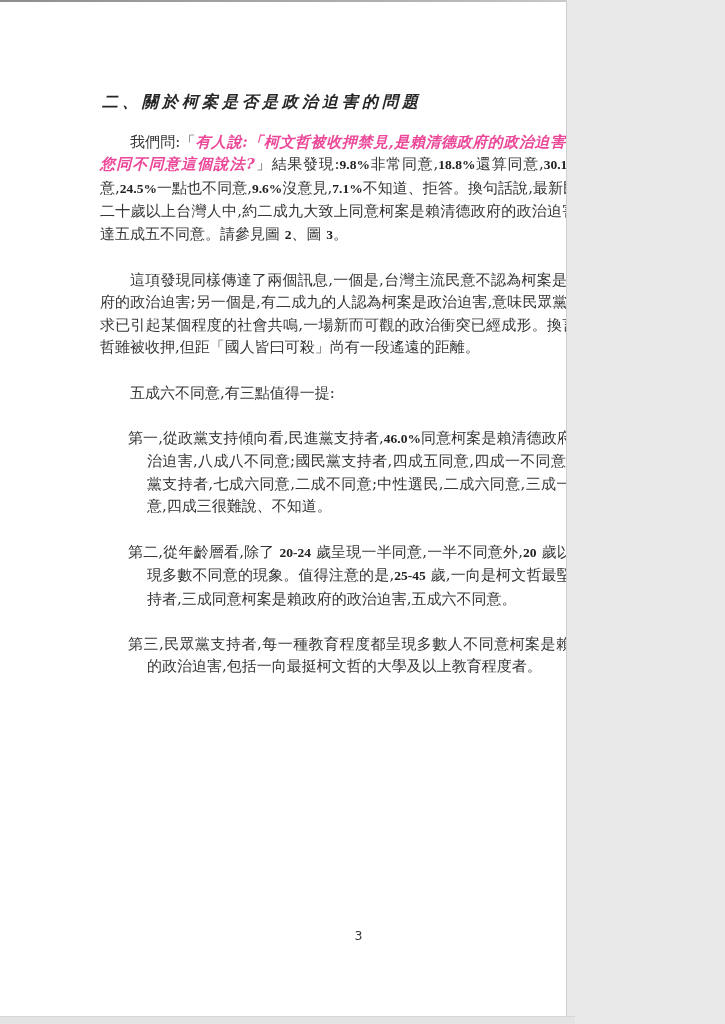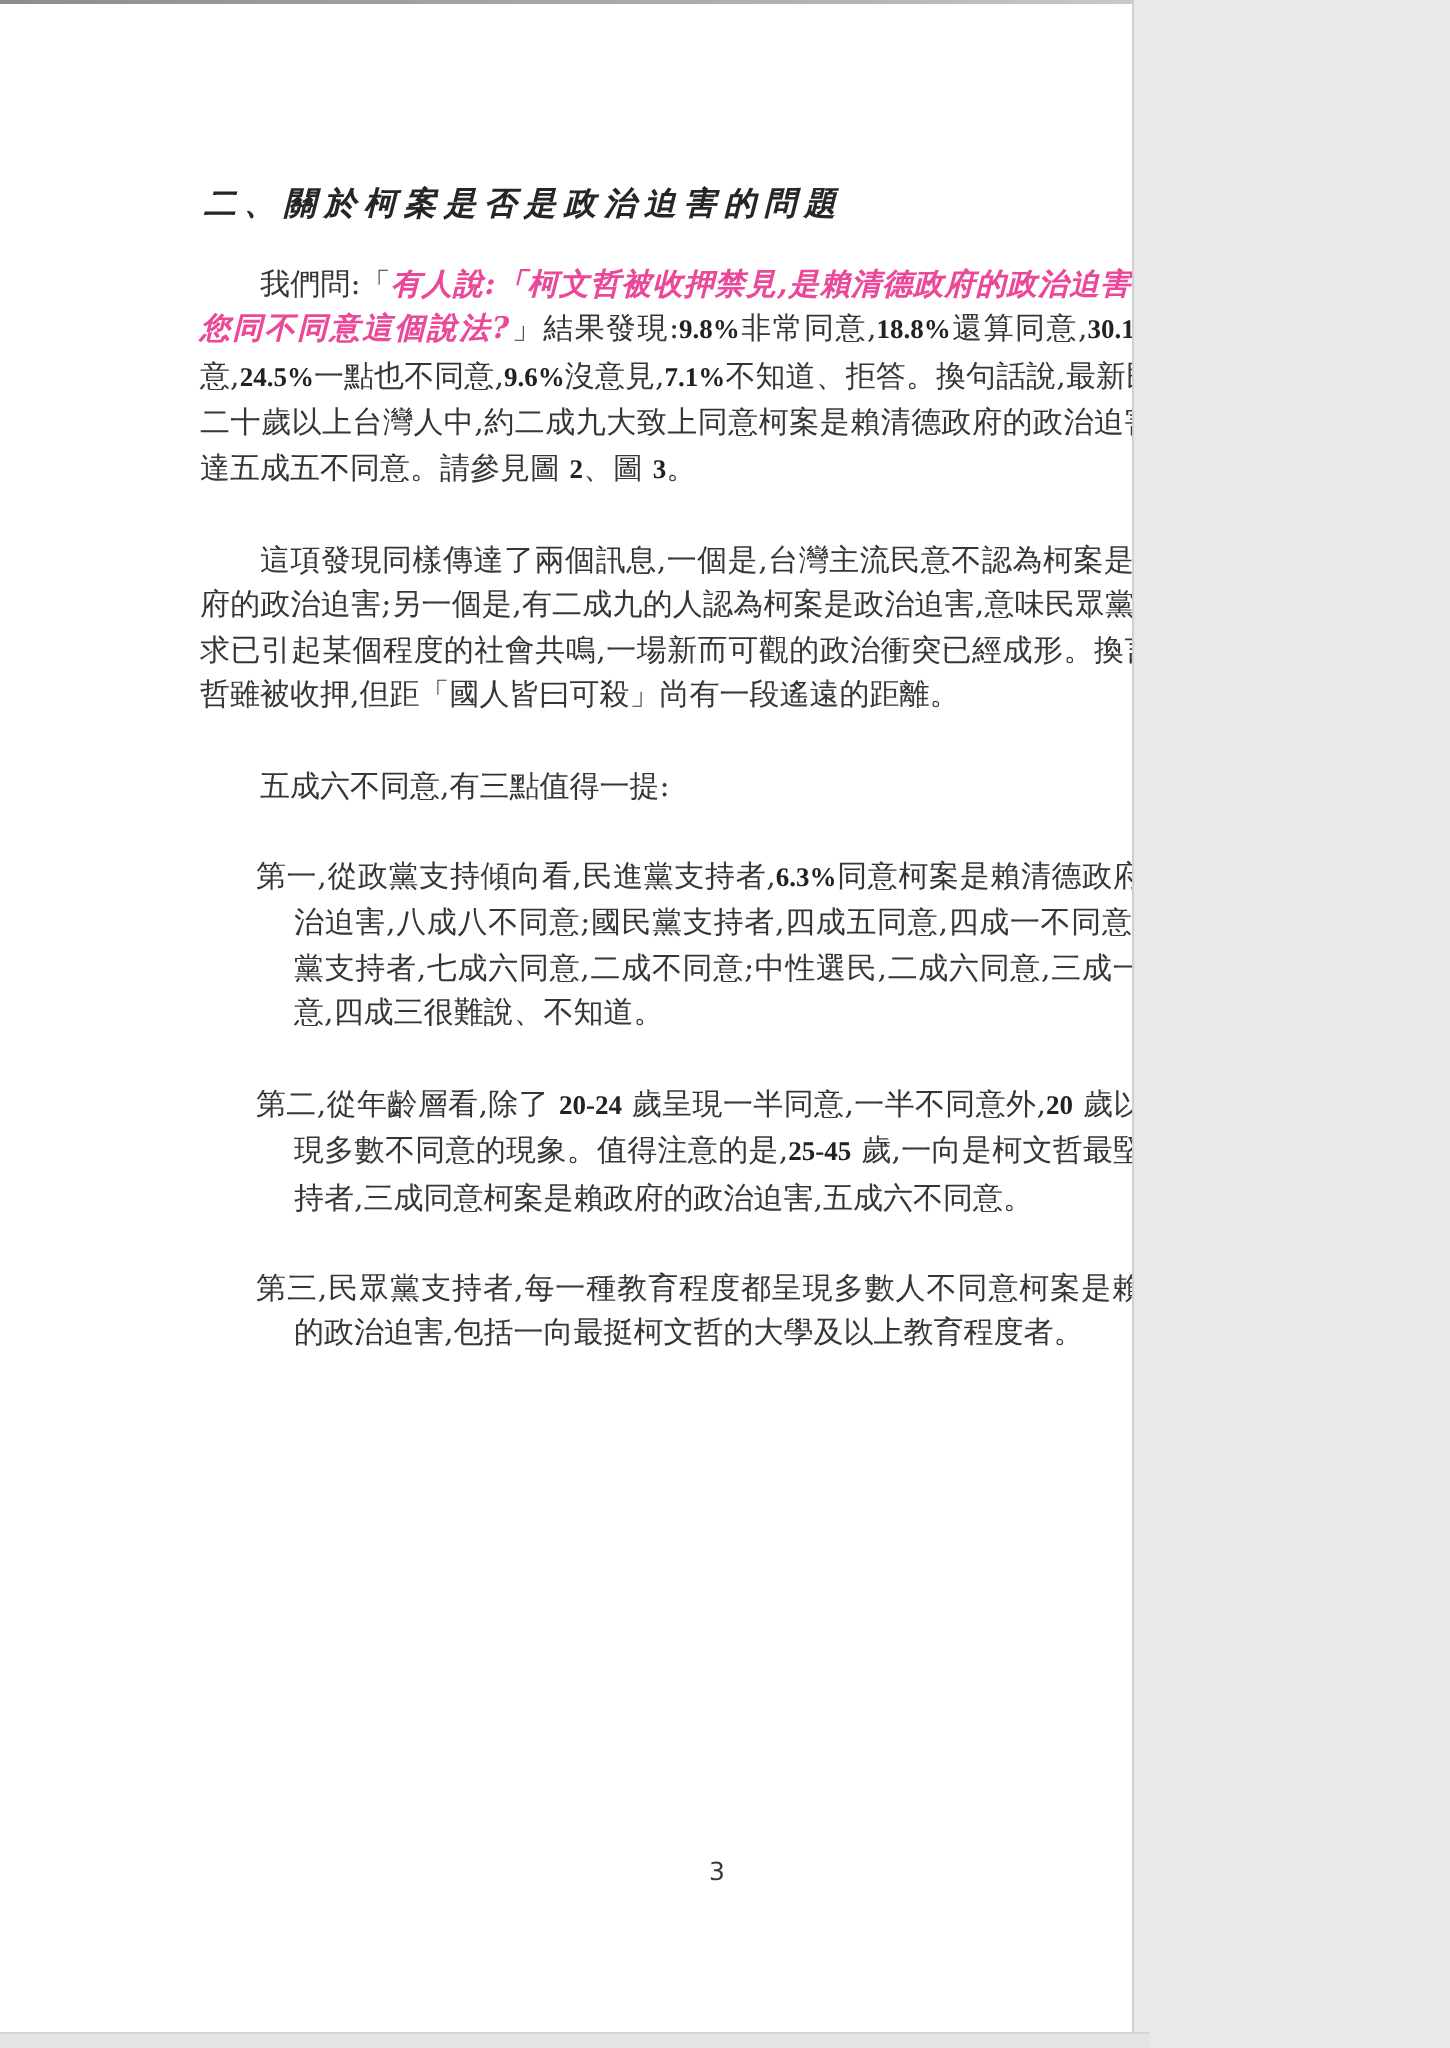"6.3%" span.n { text: 6.3% -> 46.0% }
